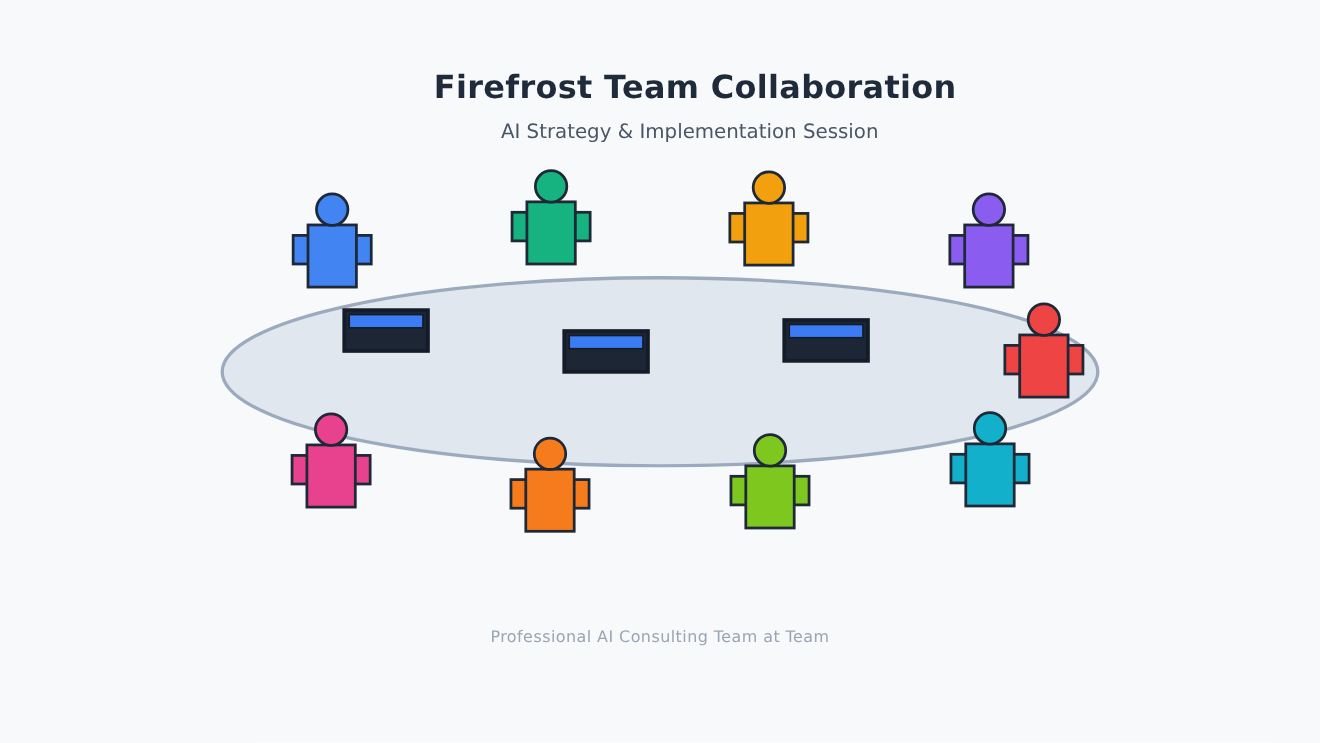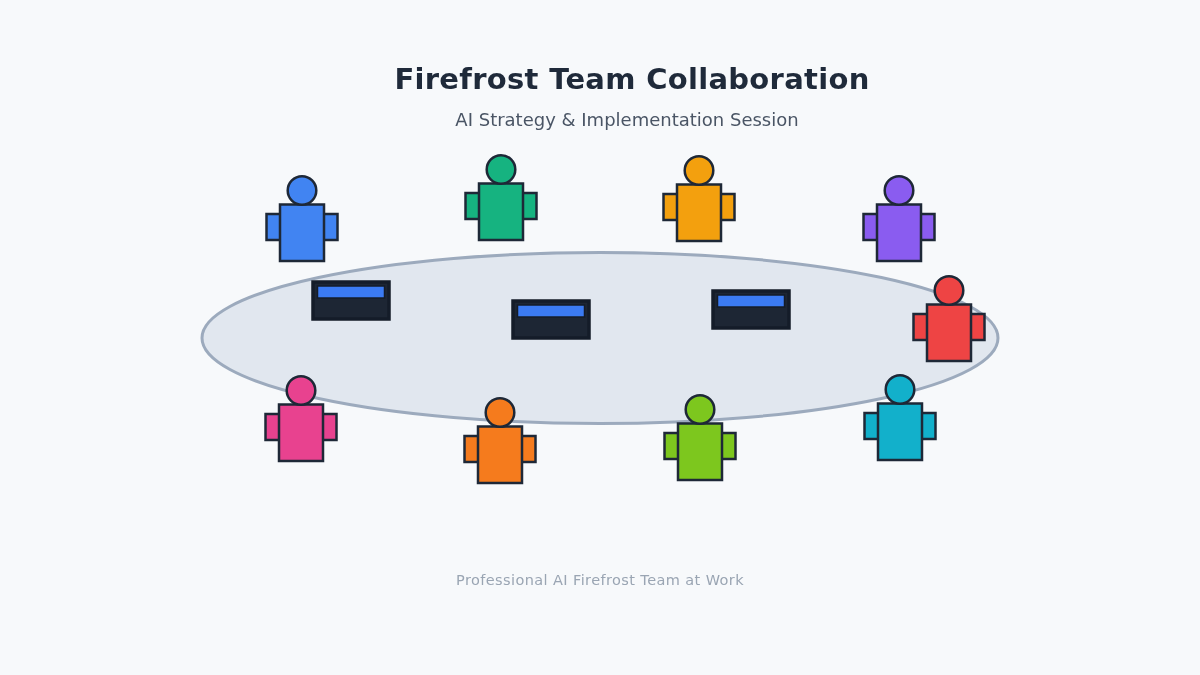"Professional AI Firefrost Team at" div.caption { text: Firefrost Team at Work -> Consulting Team at Team }
